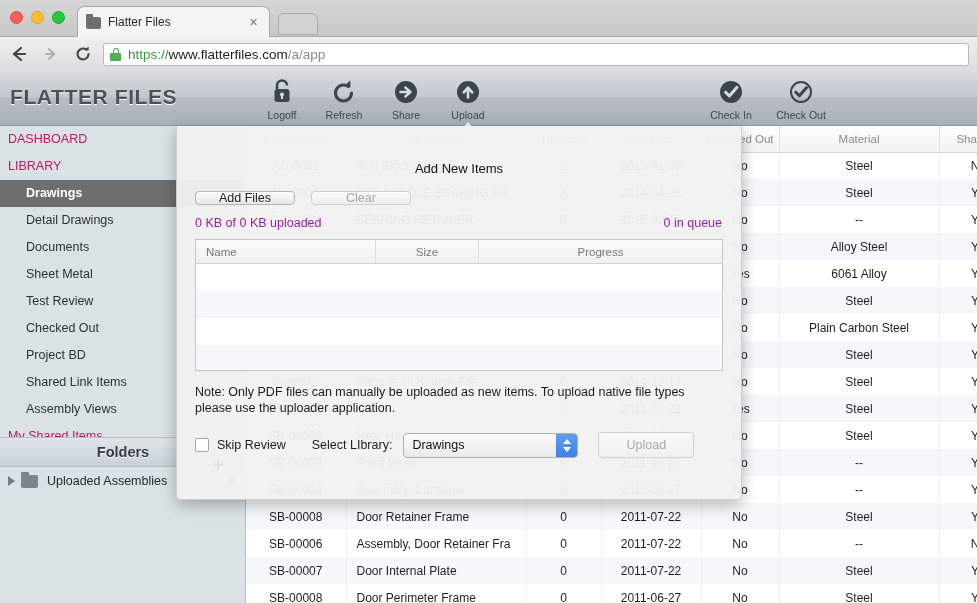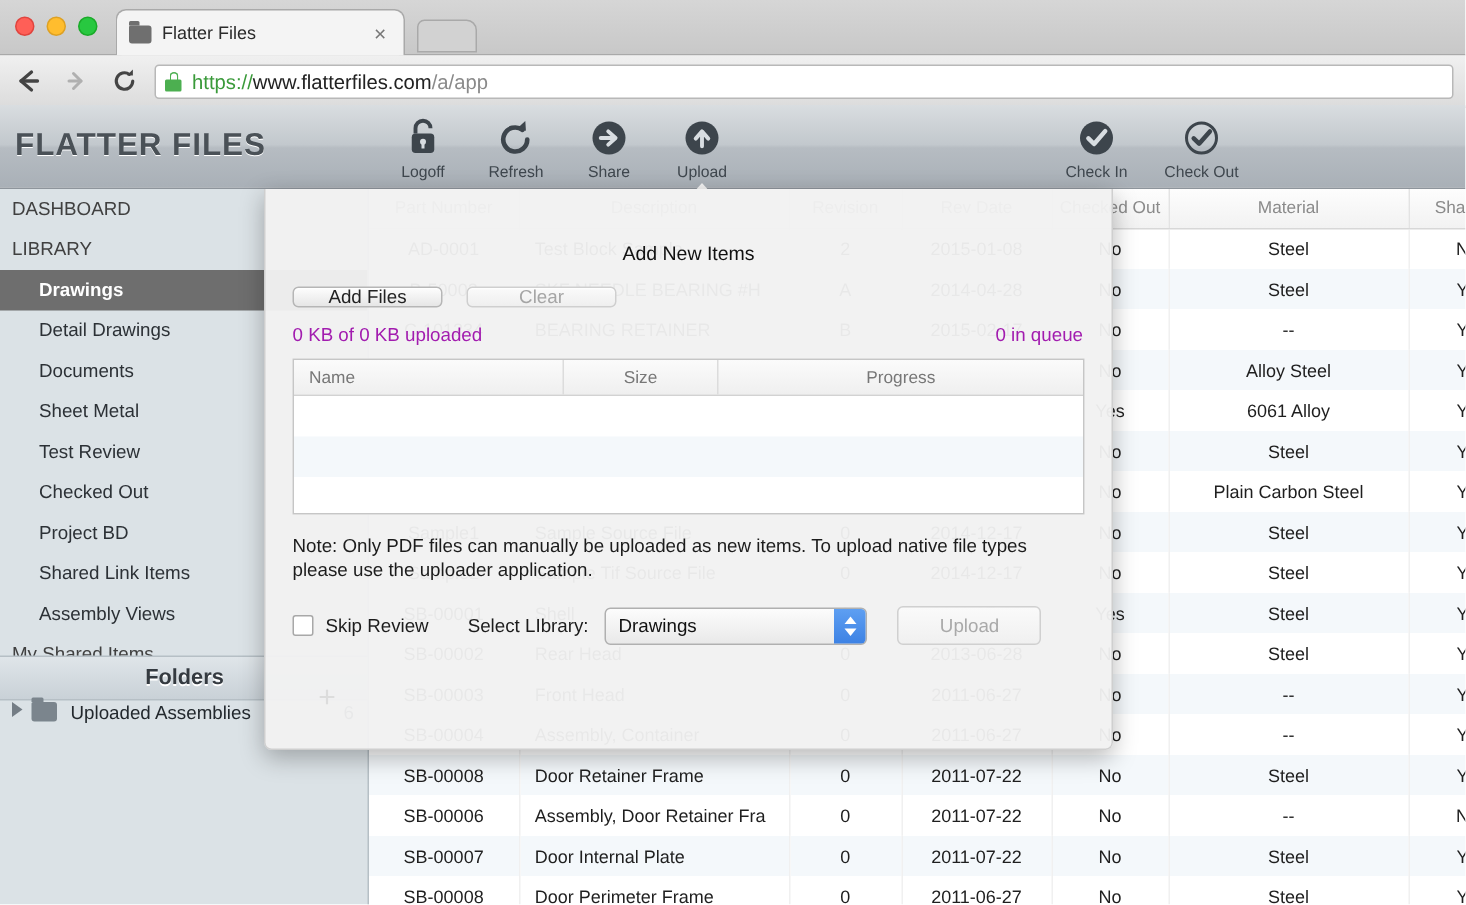"DASHBOARD" .nav-section { color: #404040 -> #be185d }
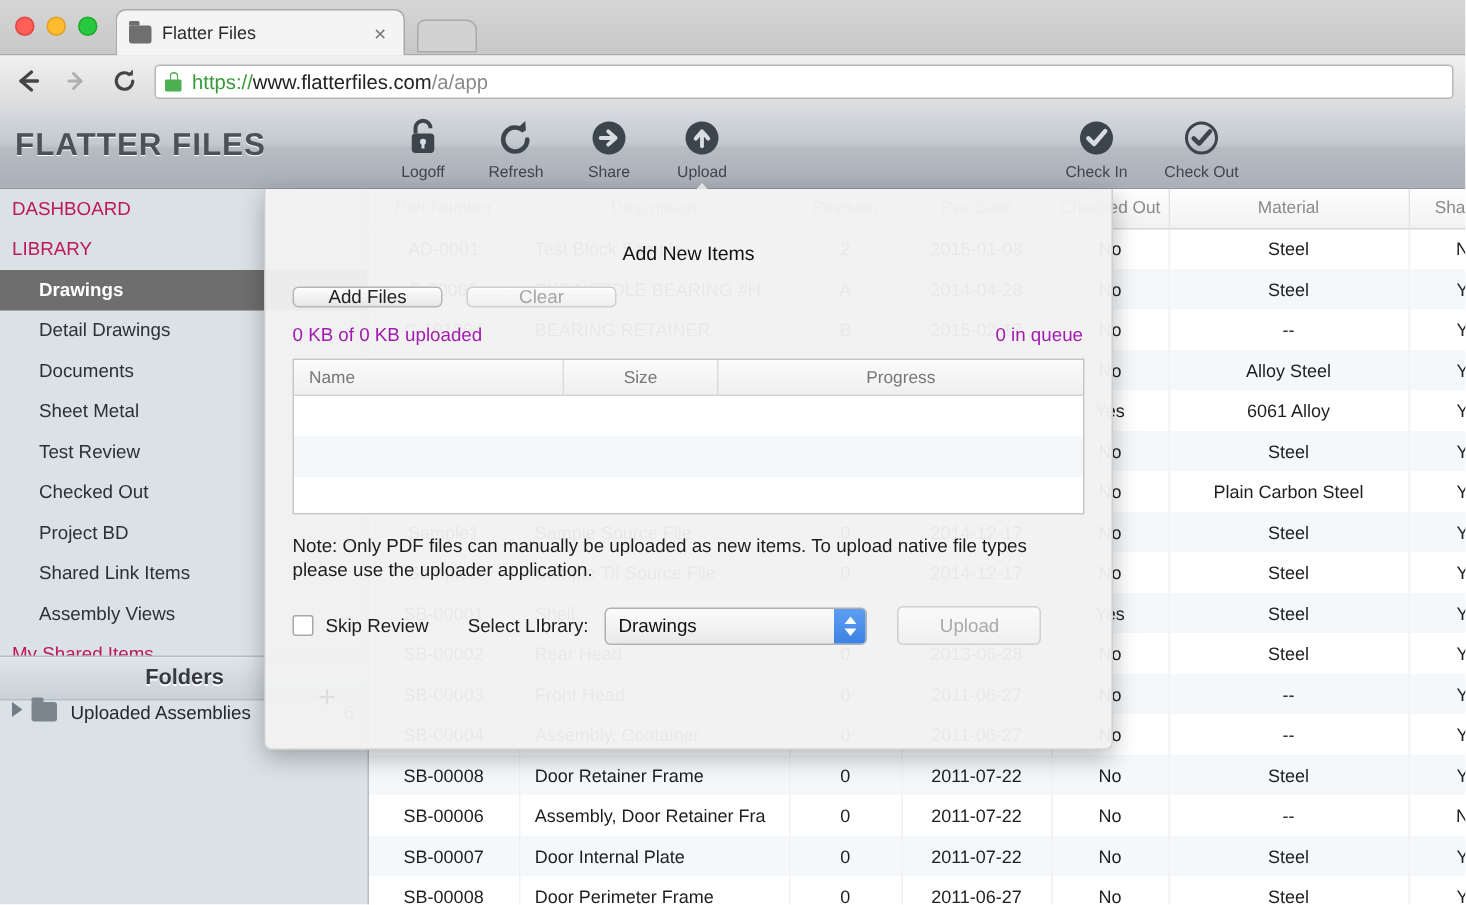"Name" .file-table { height: 104px -> 132px }
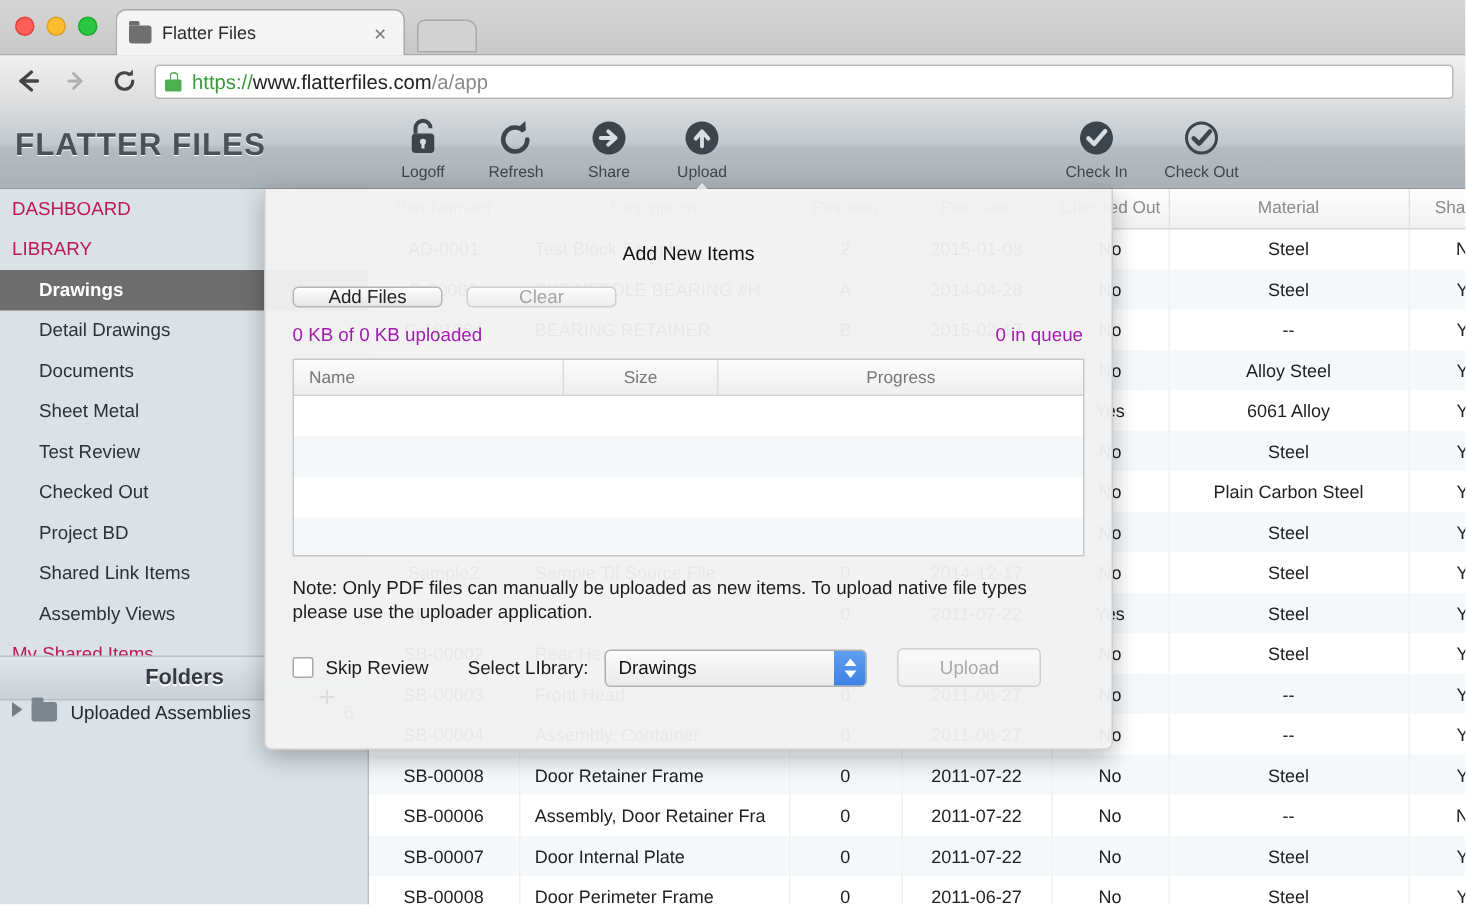"Uploaded Assemblies" .folder-row { align-items: none -> center }
